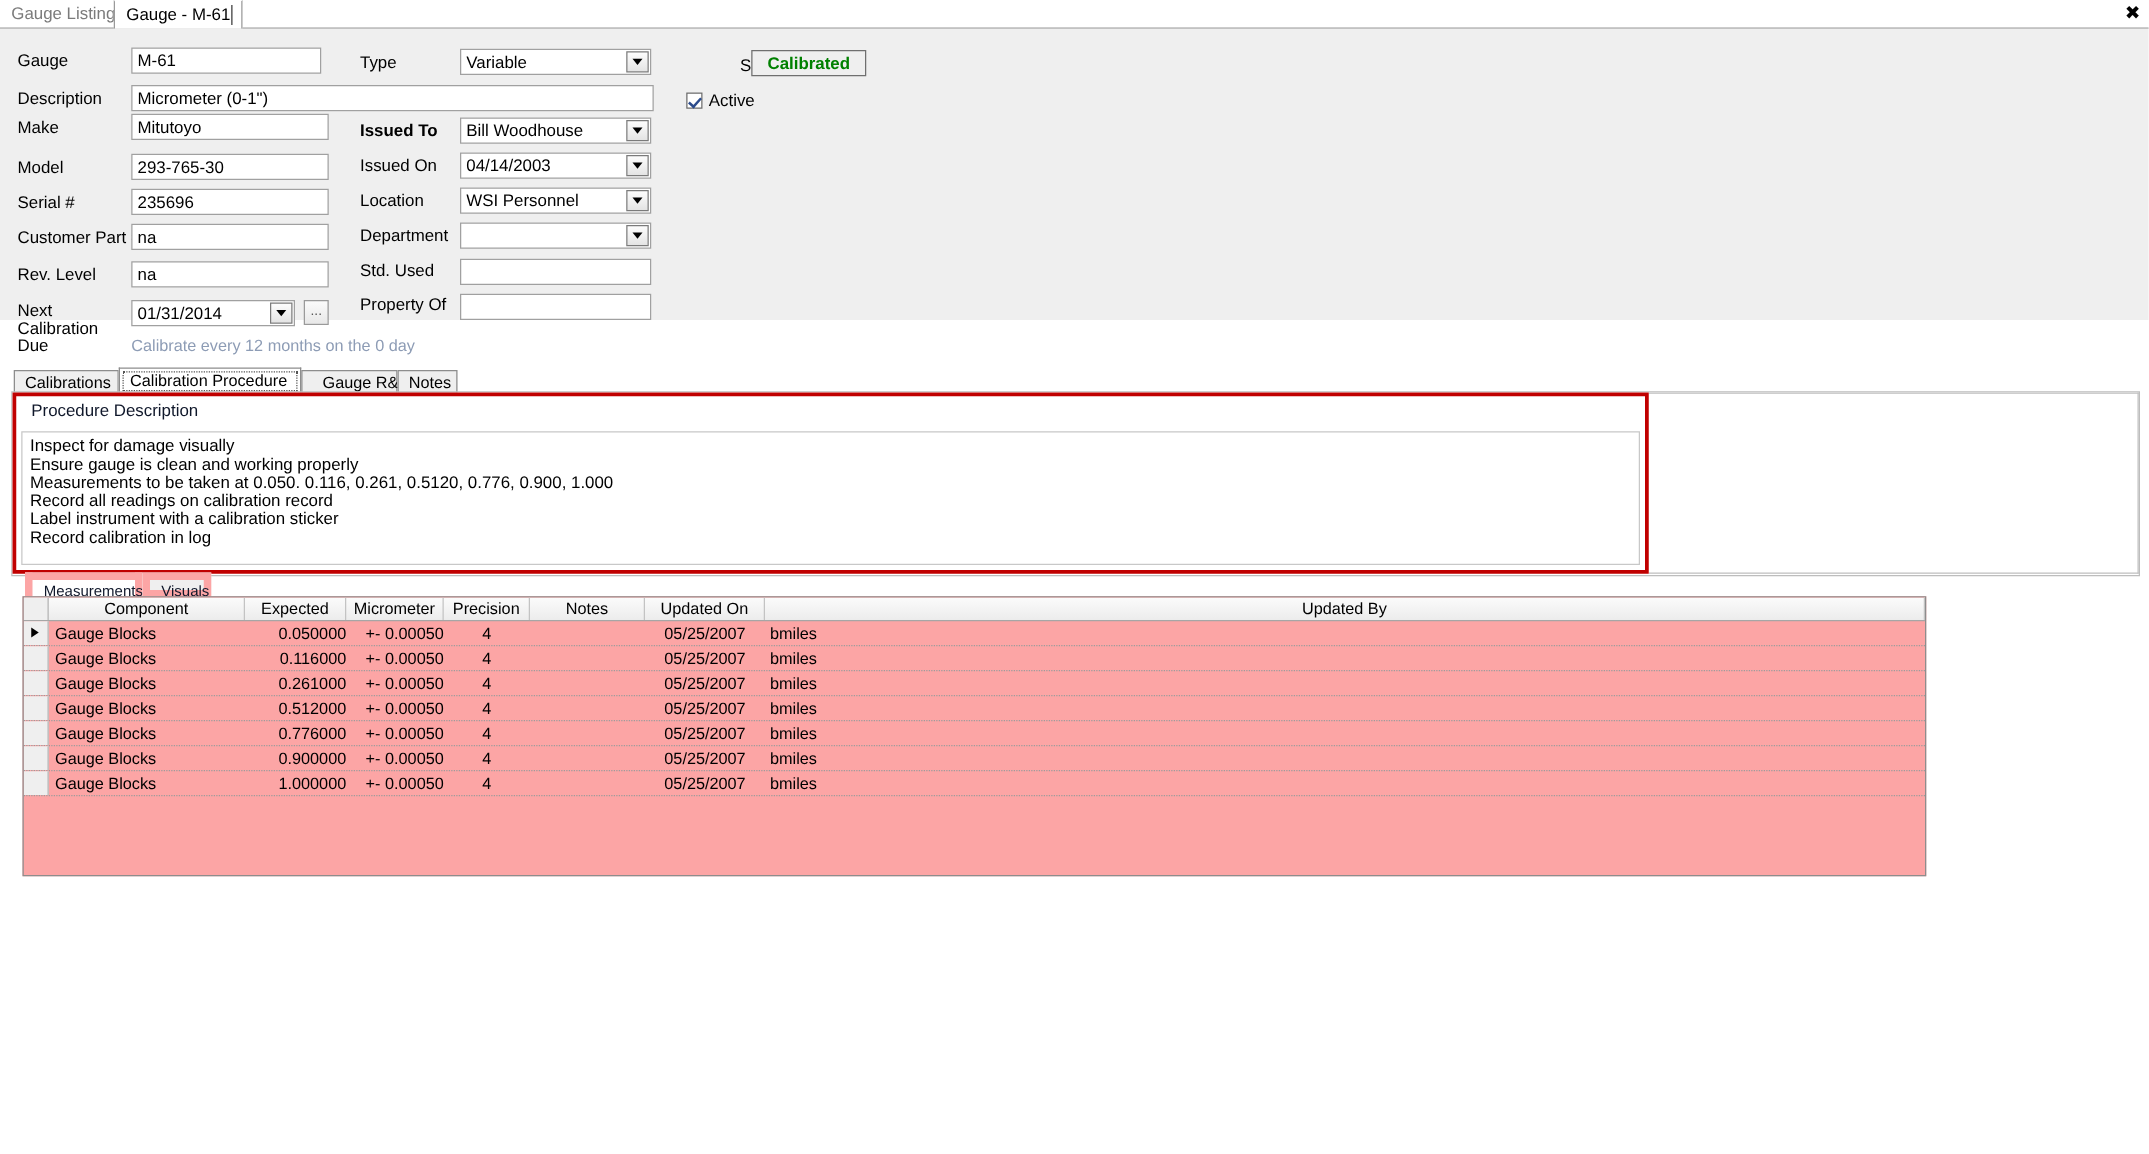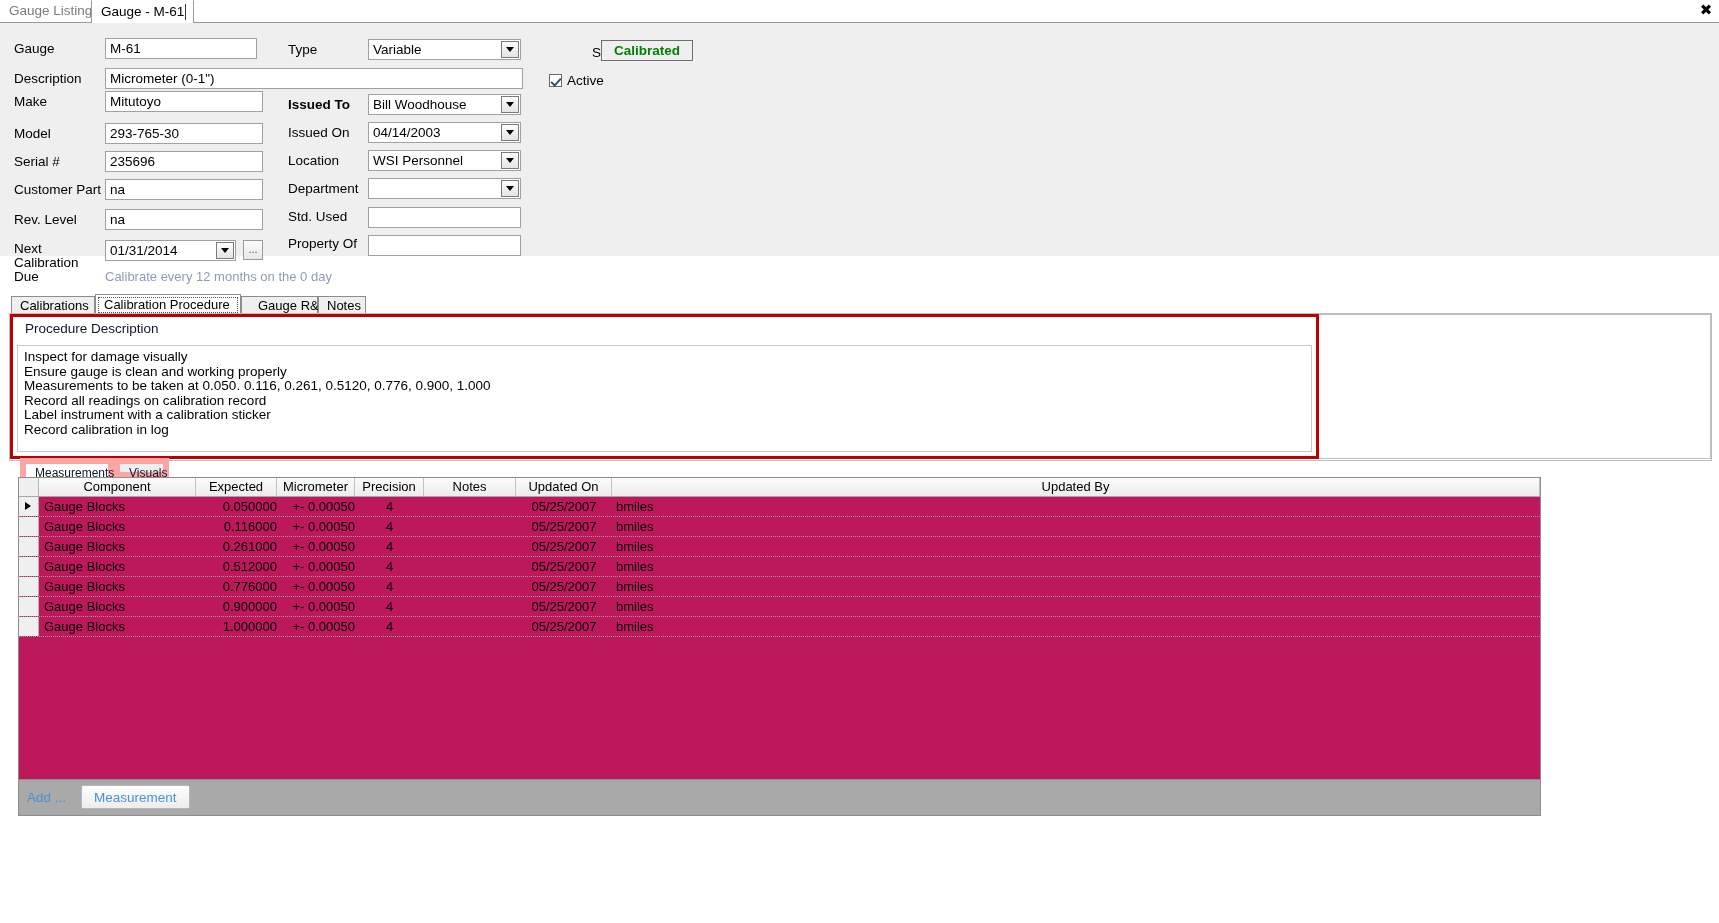"Component" .grid-frame { background: #be185d -> #fca5a5; height: 303px -> 224px }
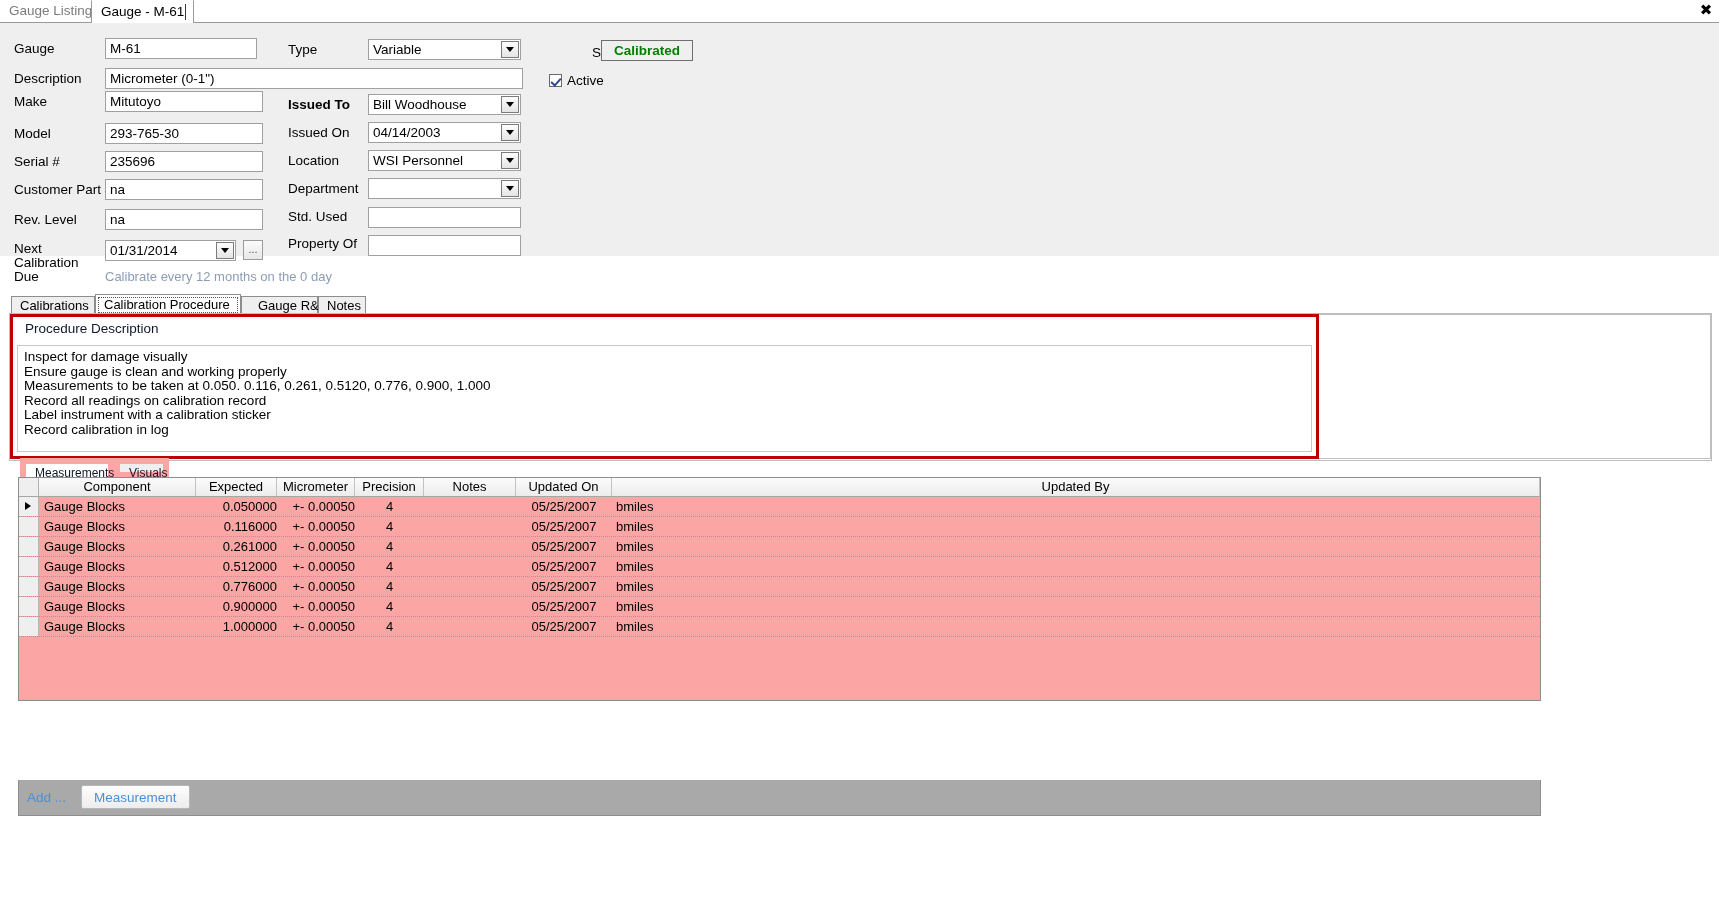"Add ..." div.footer-bar { html: <div> <div>Add ...</div> <div>Measurement</div> </div> -> none }
